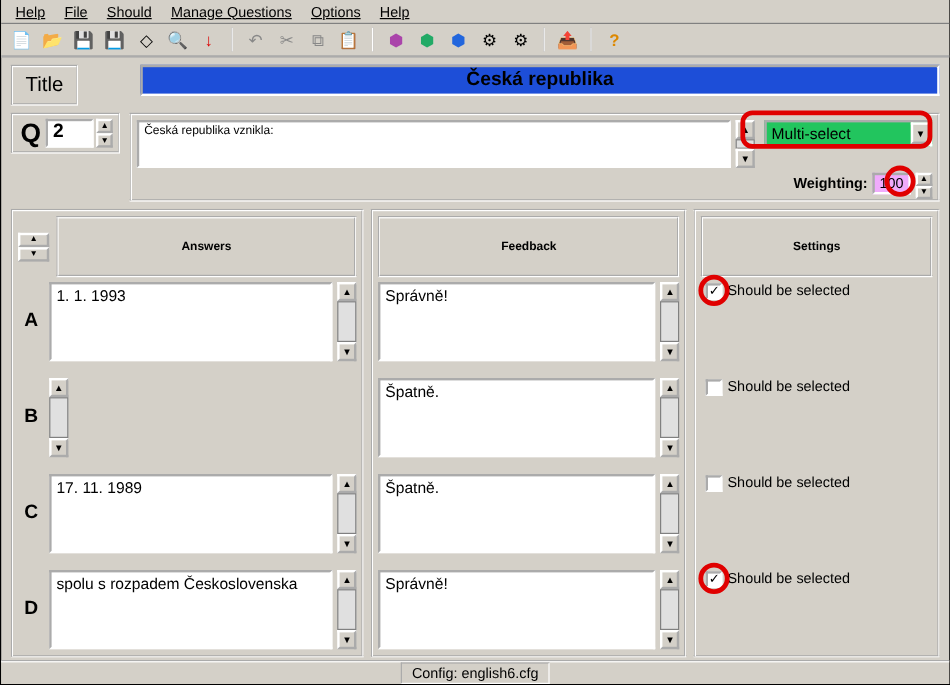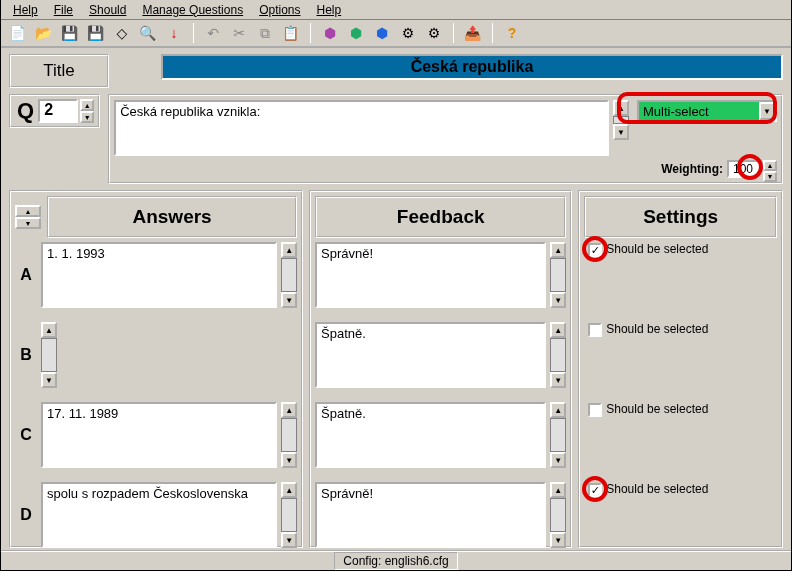"Title" .title-label { width: 100px -> 56px }
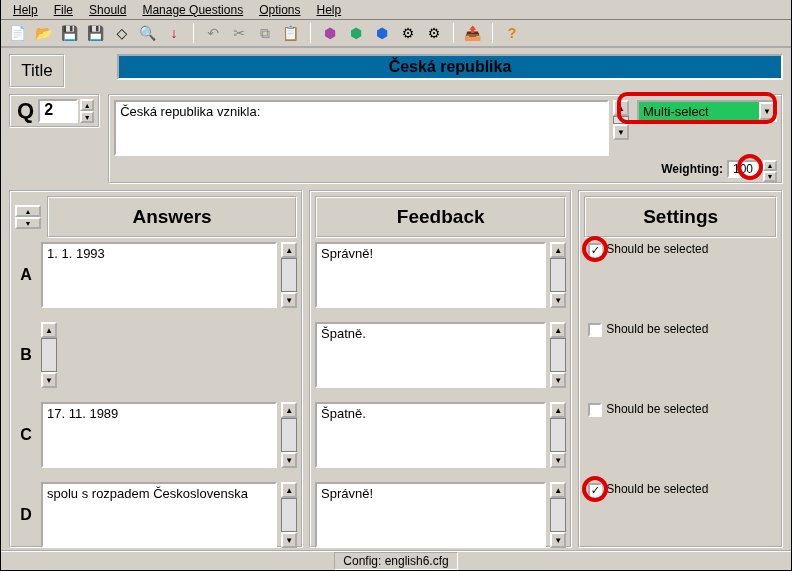"Česká republika" .title-field { background: #0369a1 -> #1d4ed8 }
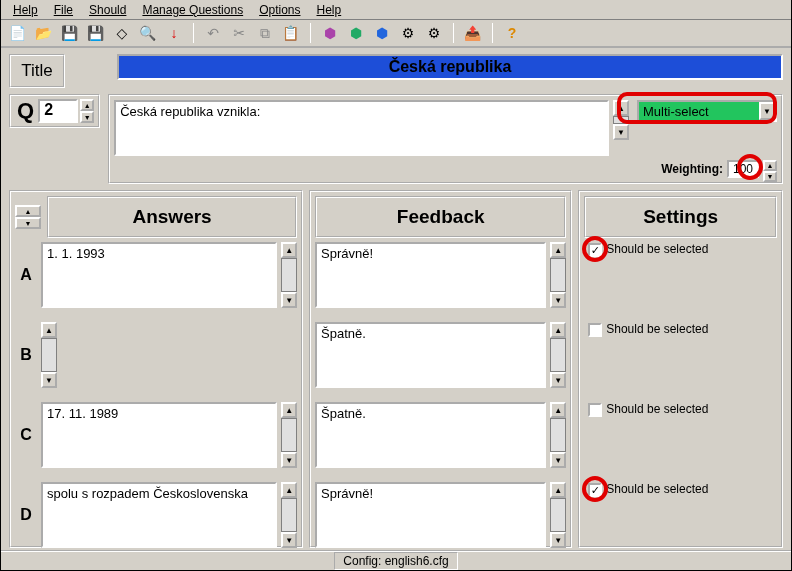"Česká republika vznikla:" .q-text { font-size: 13px -> 10px; height: 56px -> 40px }
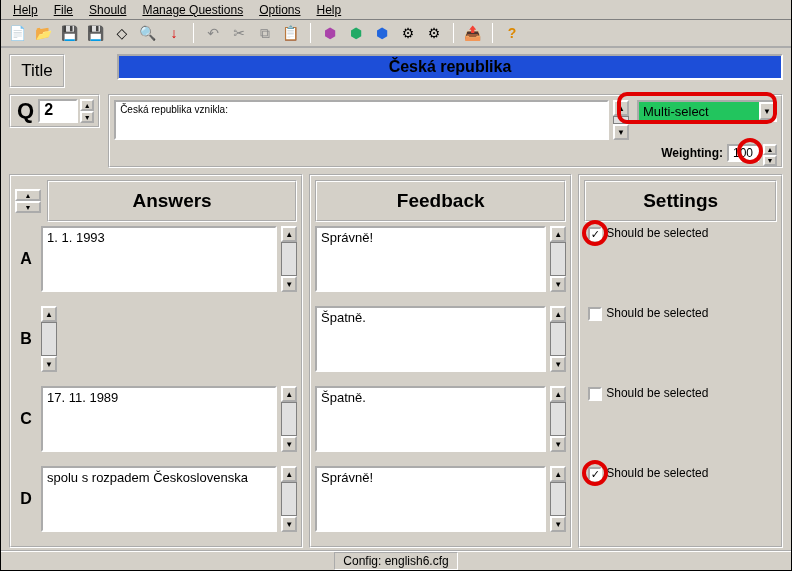"100" .w-input { background: #ffffff -> #f0abfc }
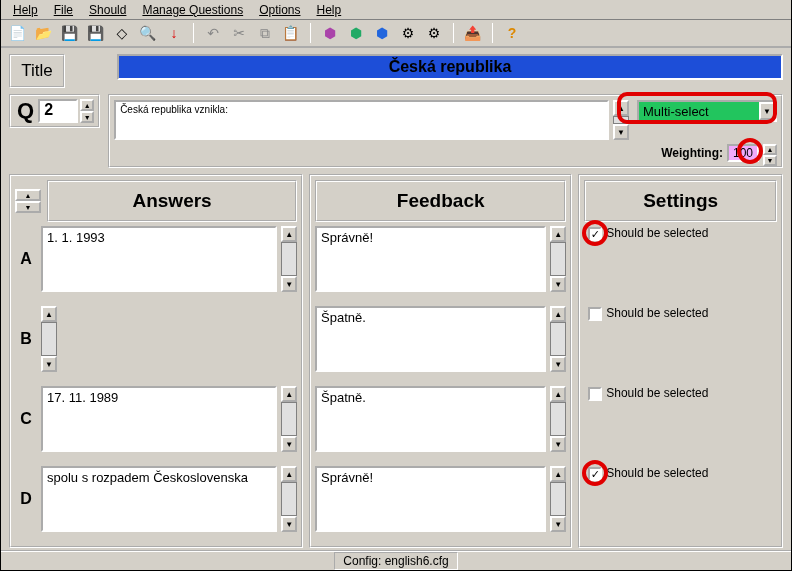"Answers" .col-header { font-size: 19px -> 10px; padding: 8px 0 -> 18px 0 }
